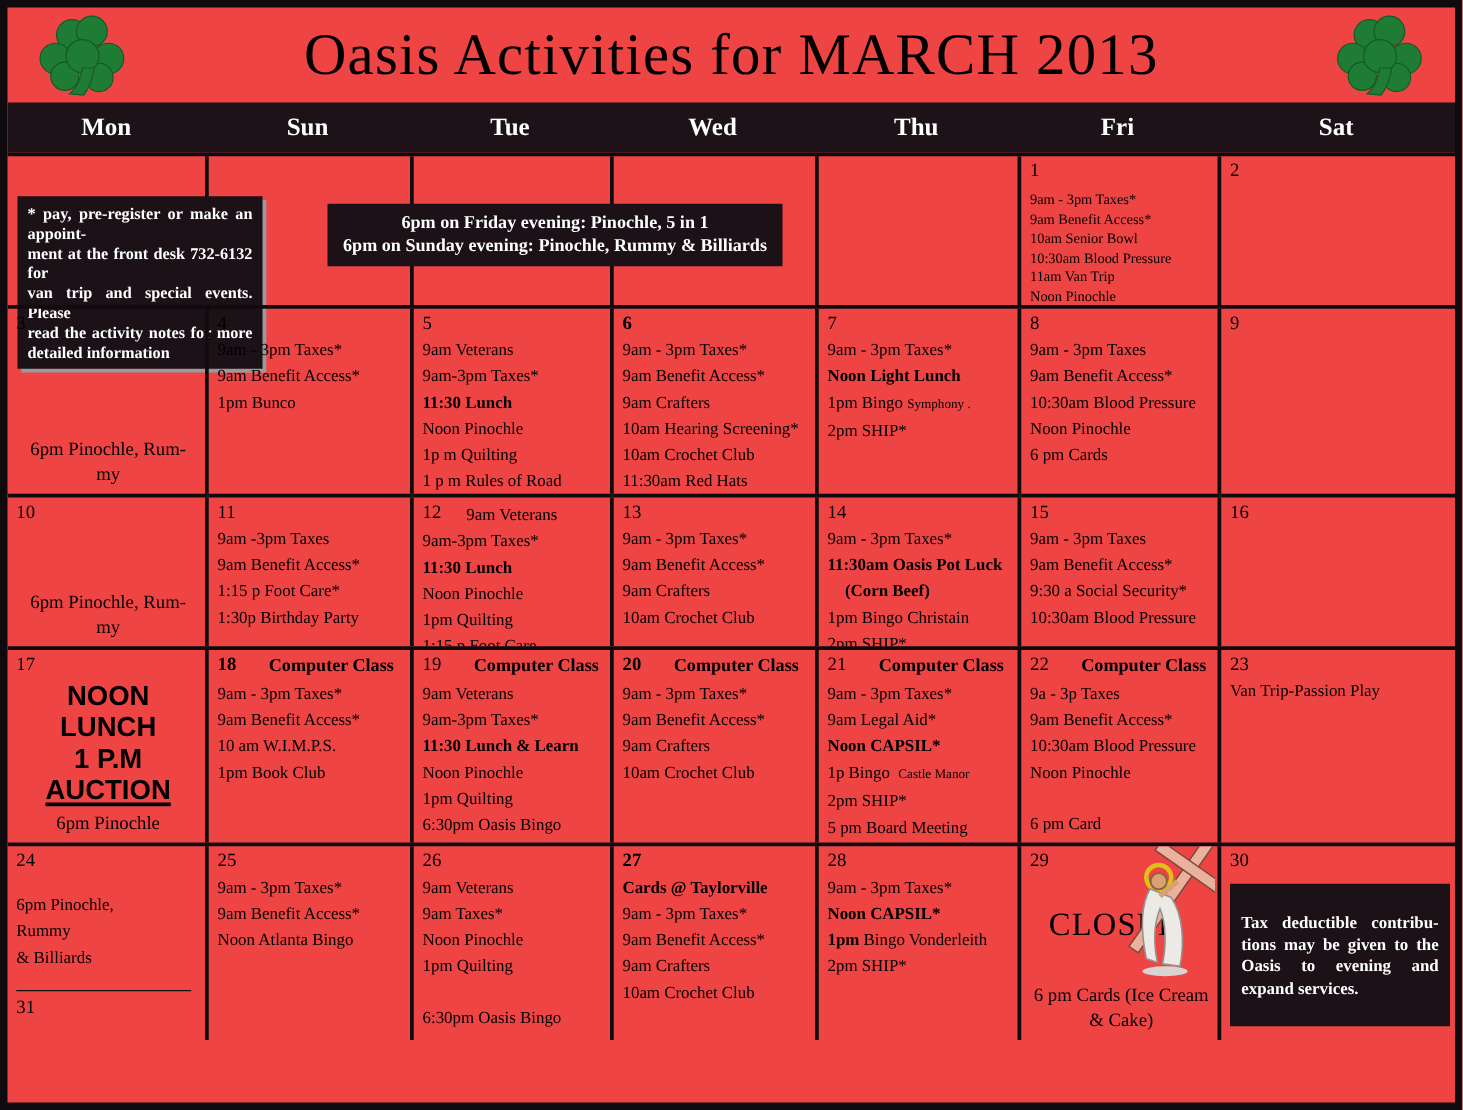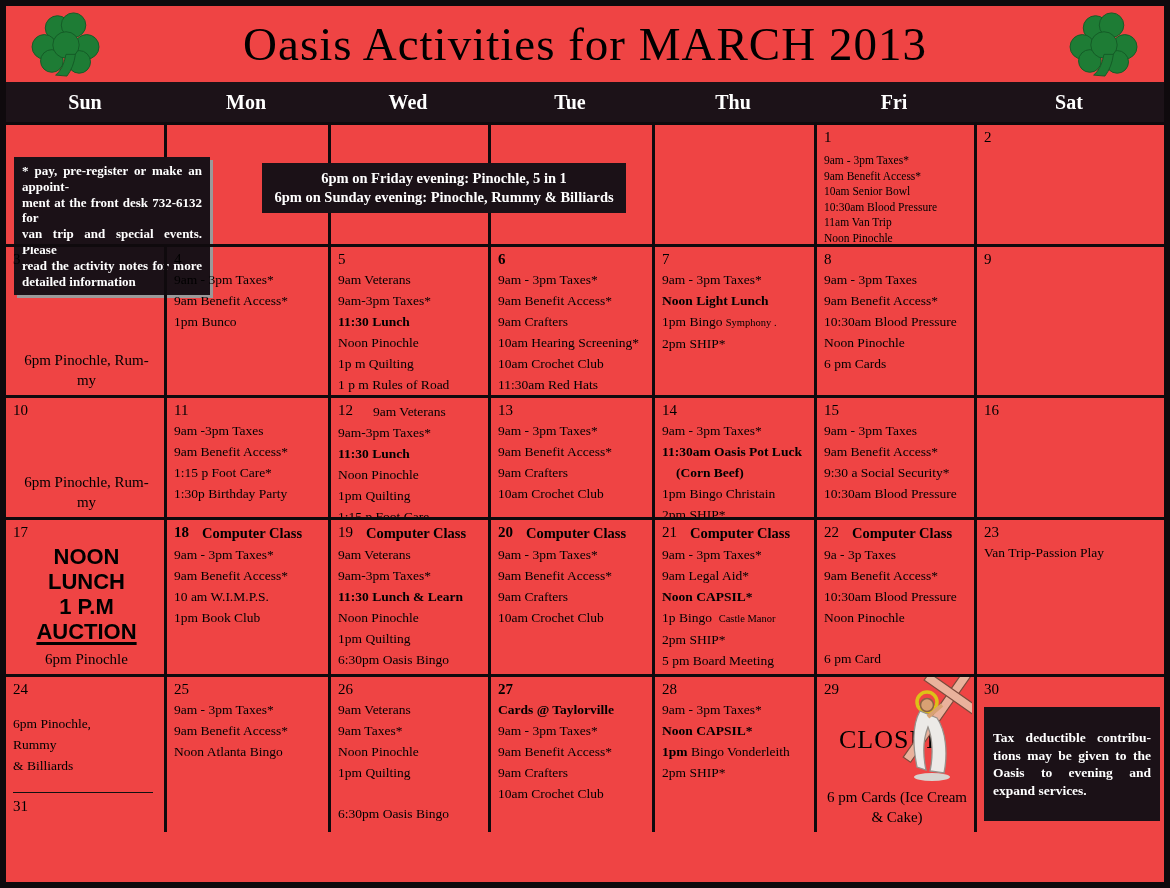"Sun" div.dayname { order: before "Mon" -> after "Mon" }
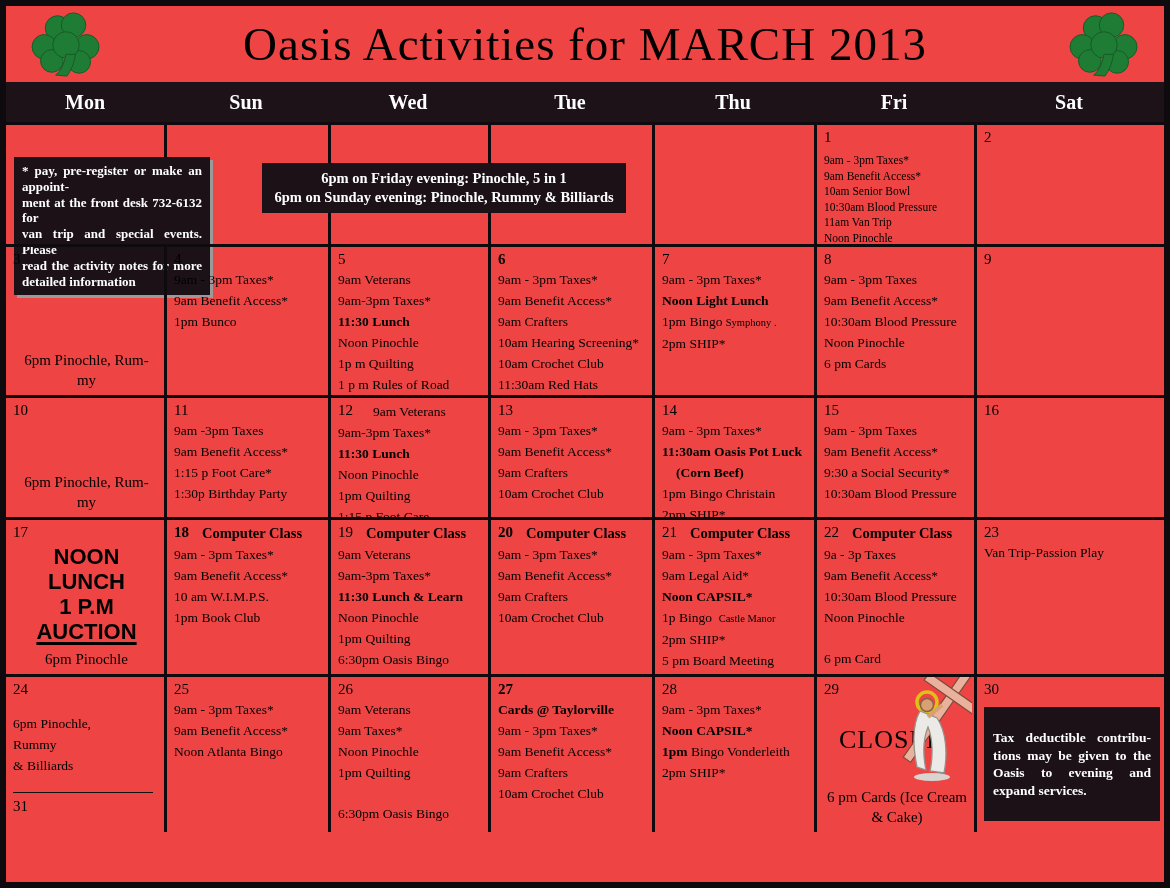"Wed" div.dayname { order: before "Tue" -> after "Tue" }
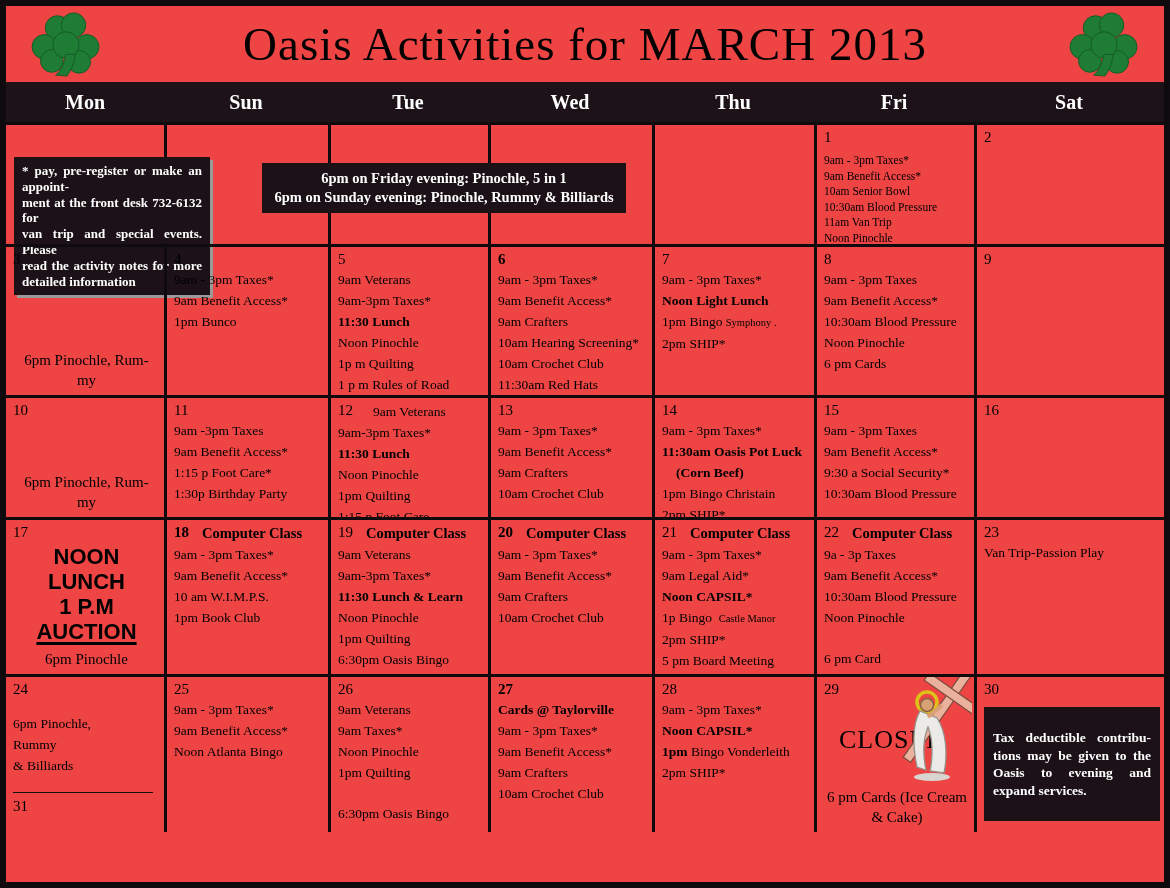"18" .cchead { gap: 13px -> 26px }
